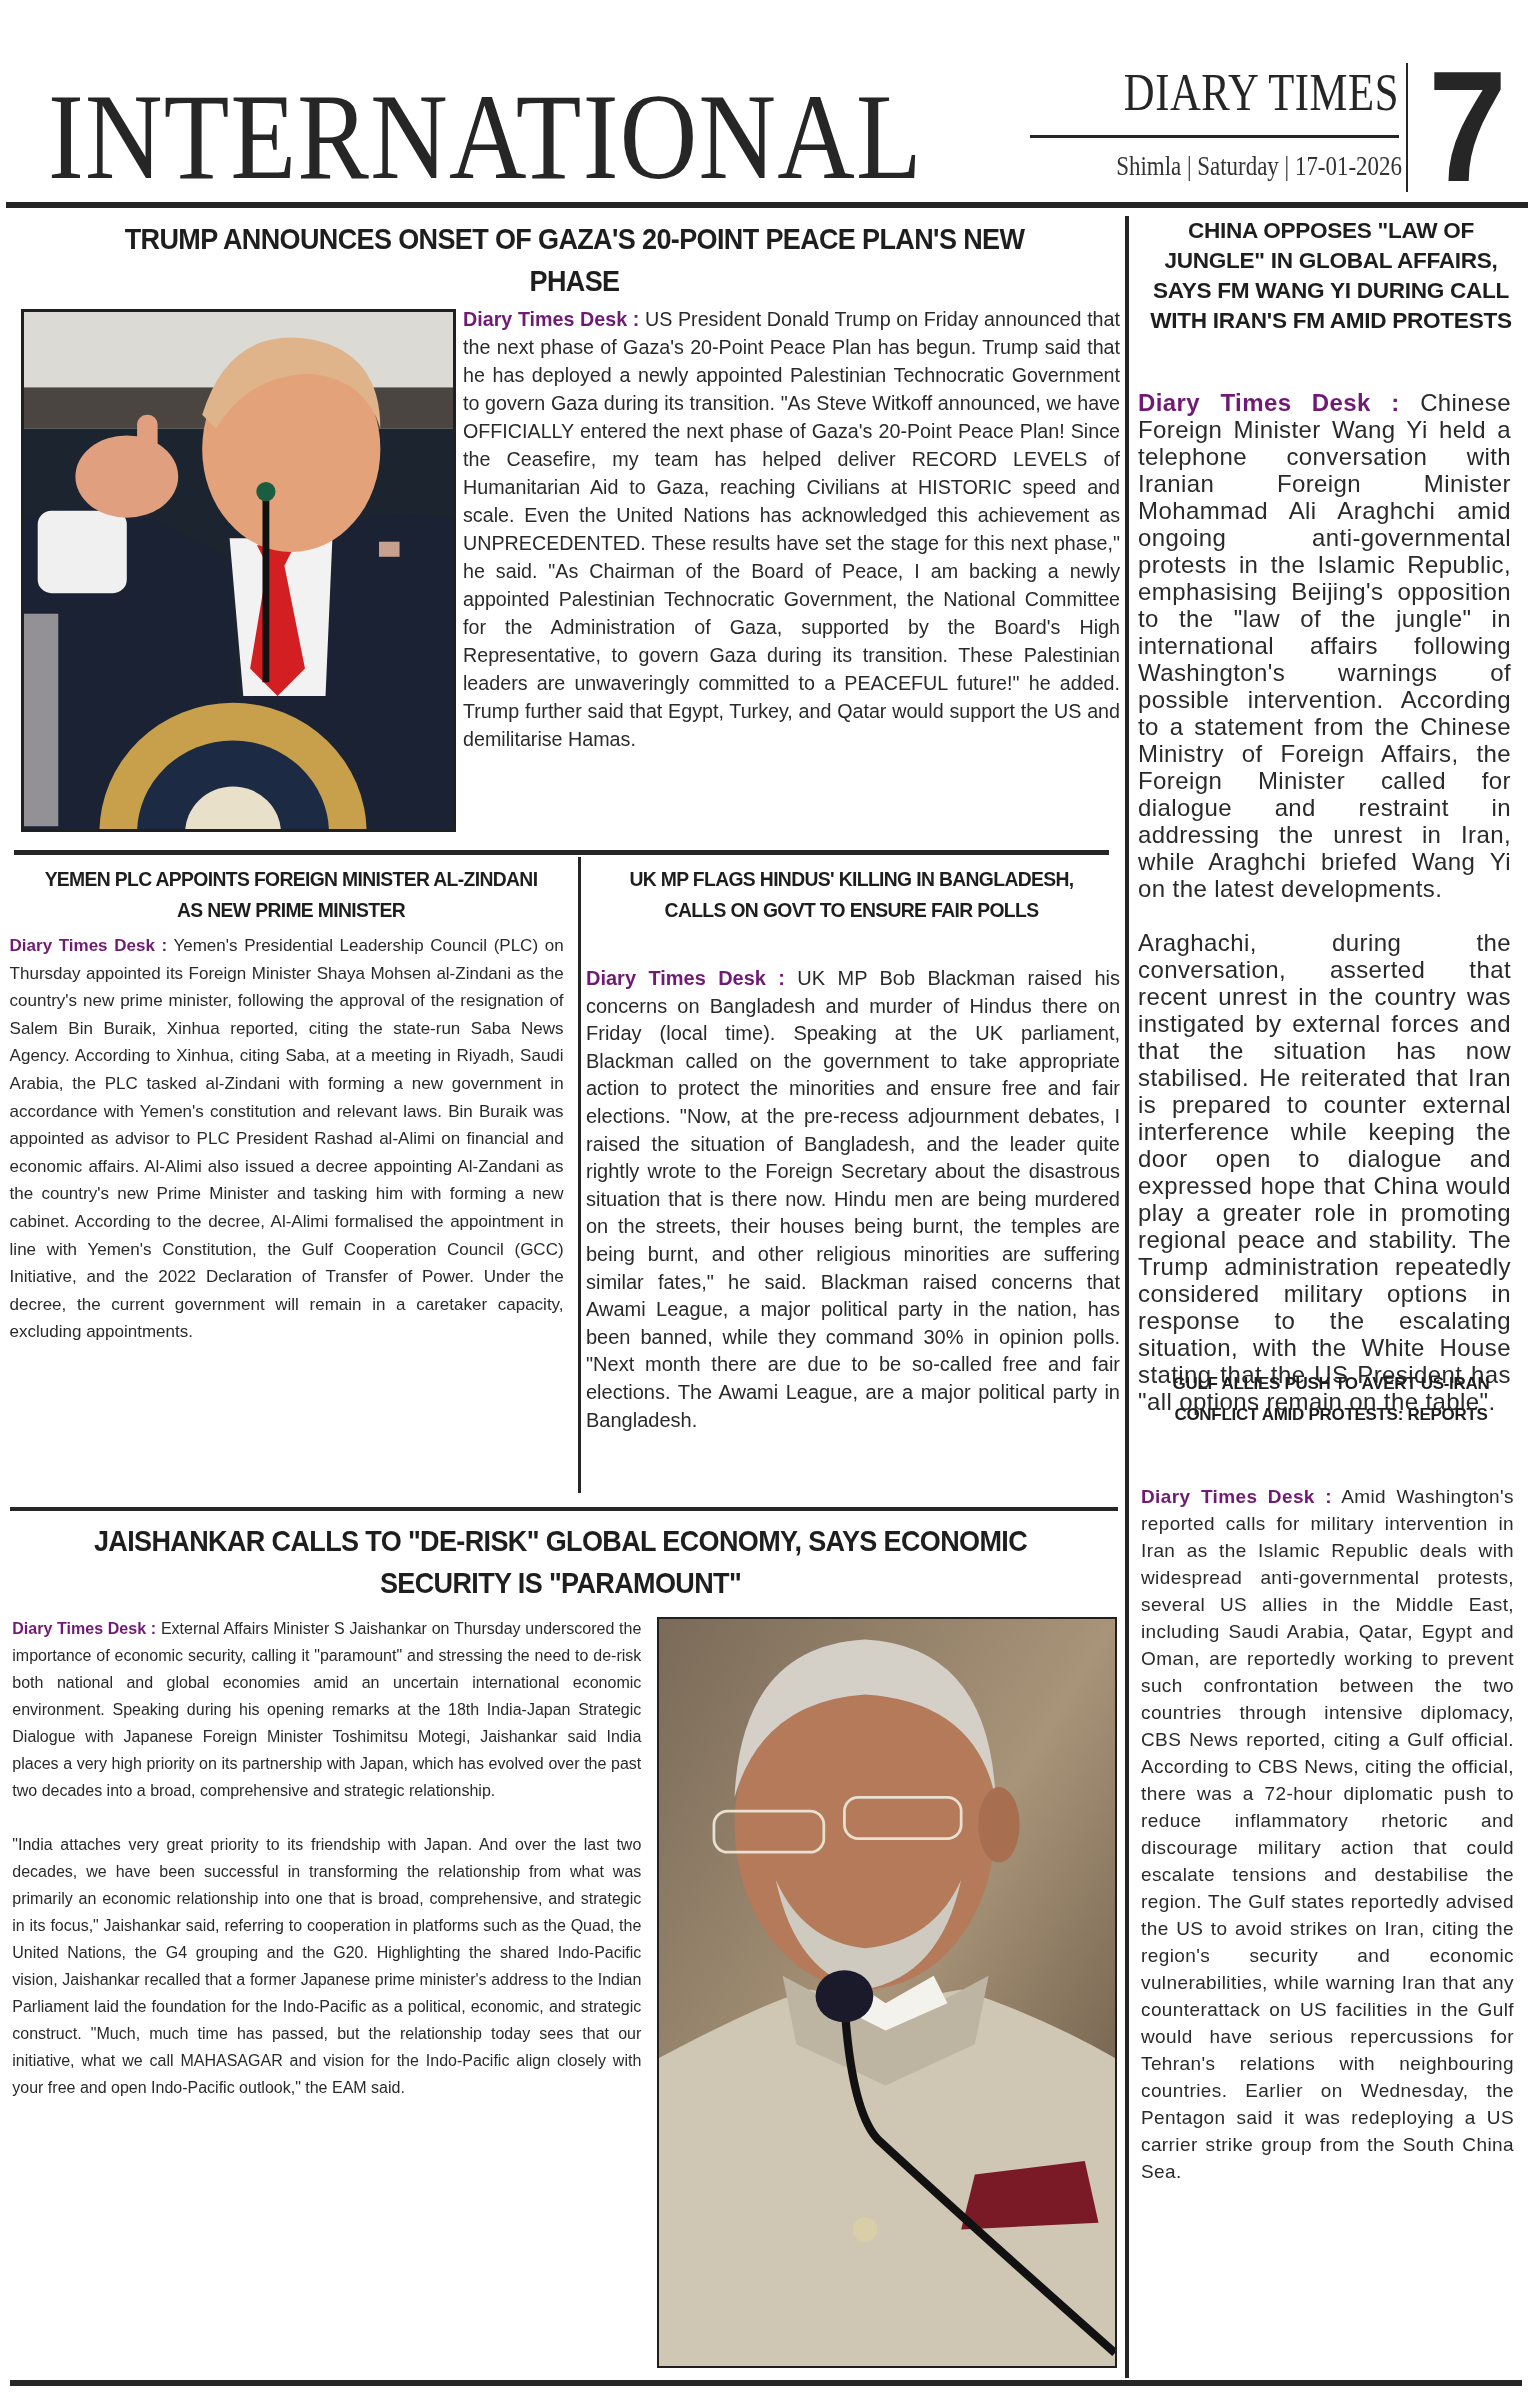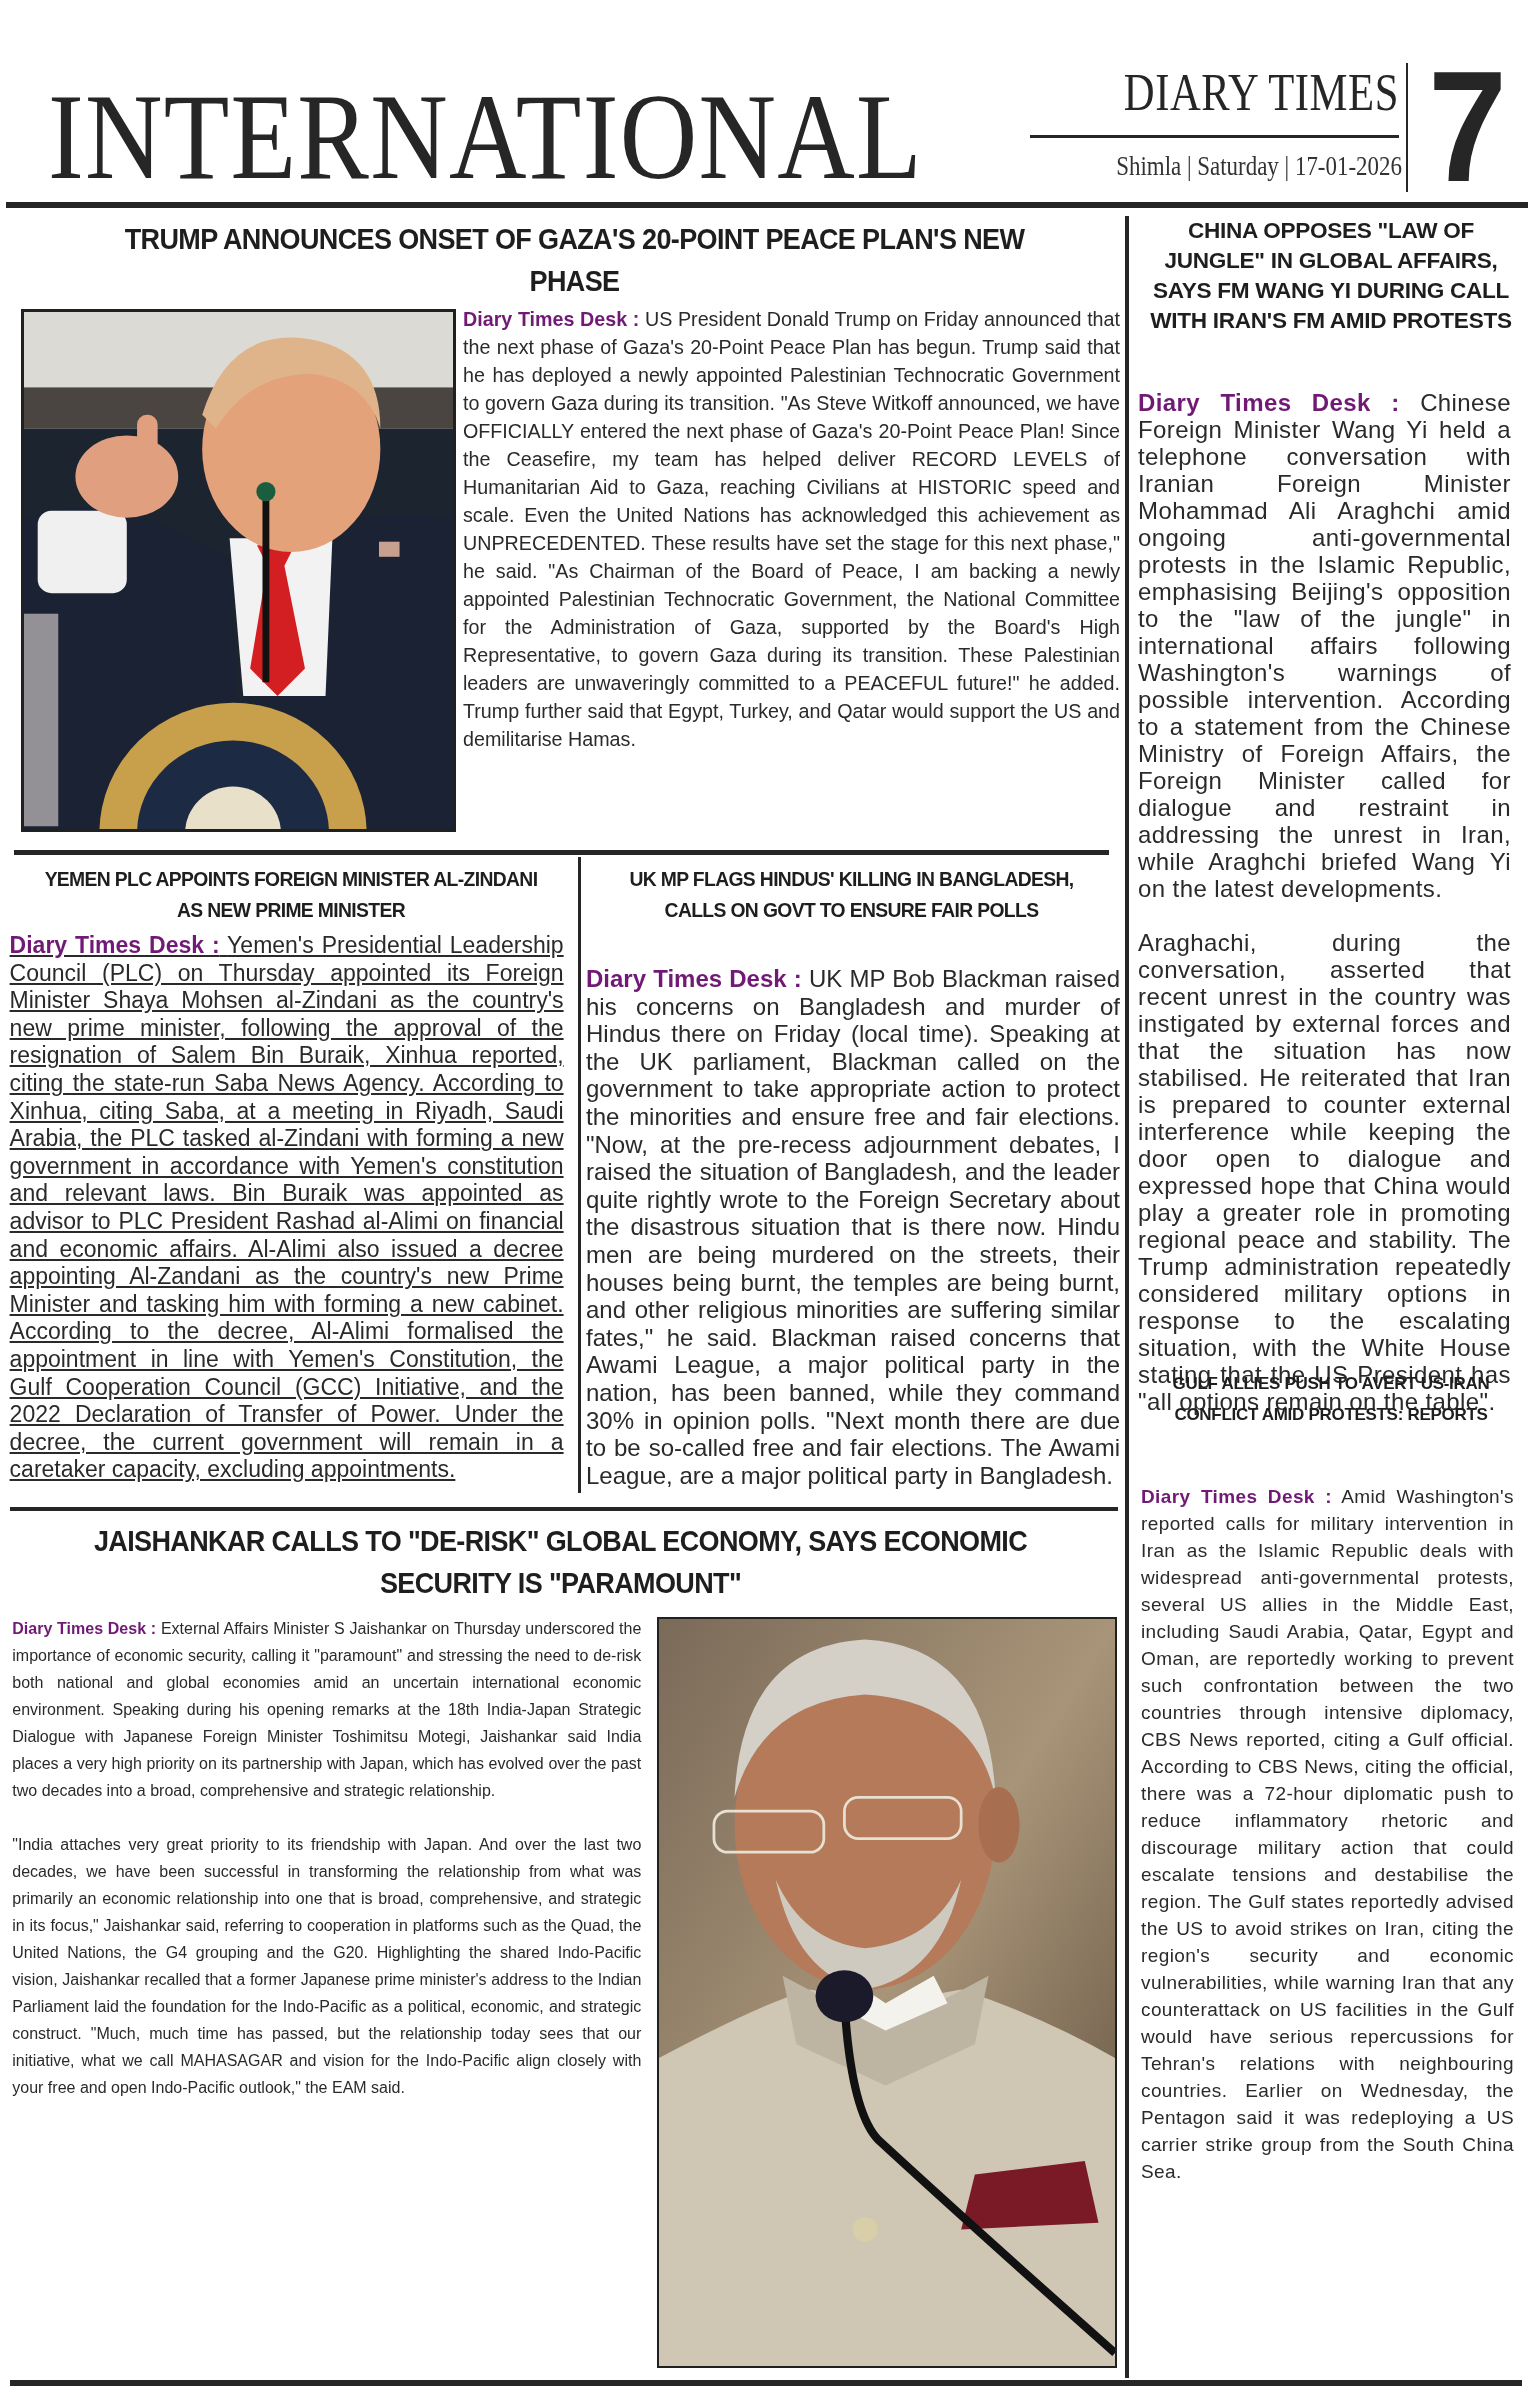"Diary Times Desk : Yemen's" .yemen-text { font-size: 23px -> 17px; text-decoration: underline -> none }
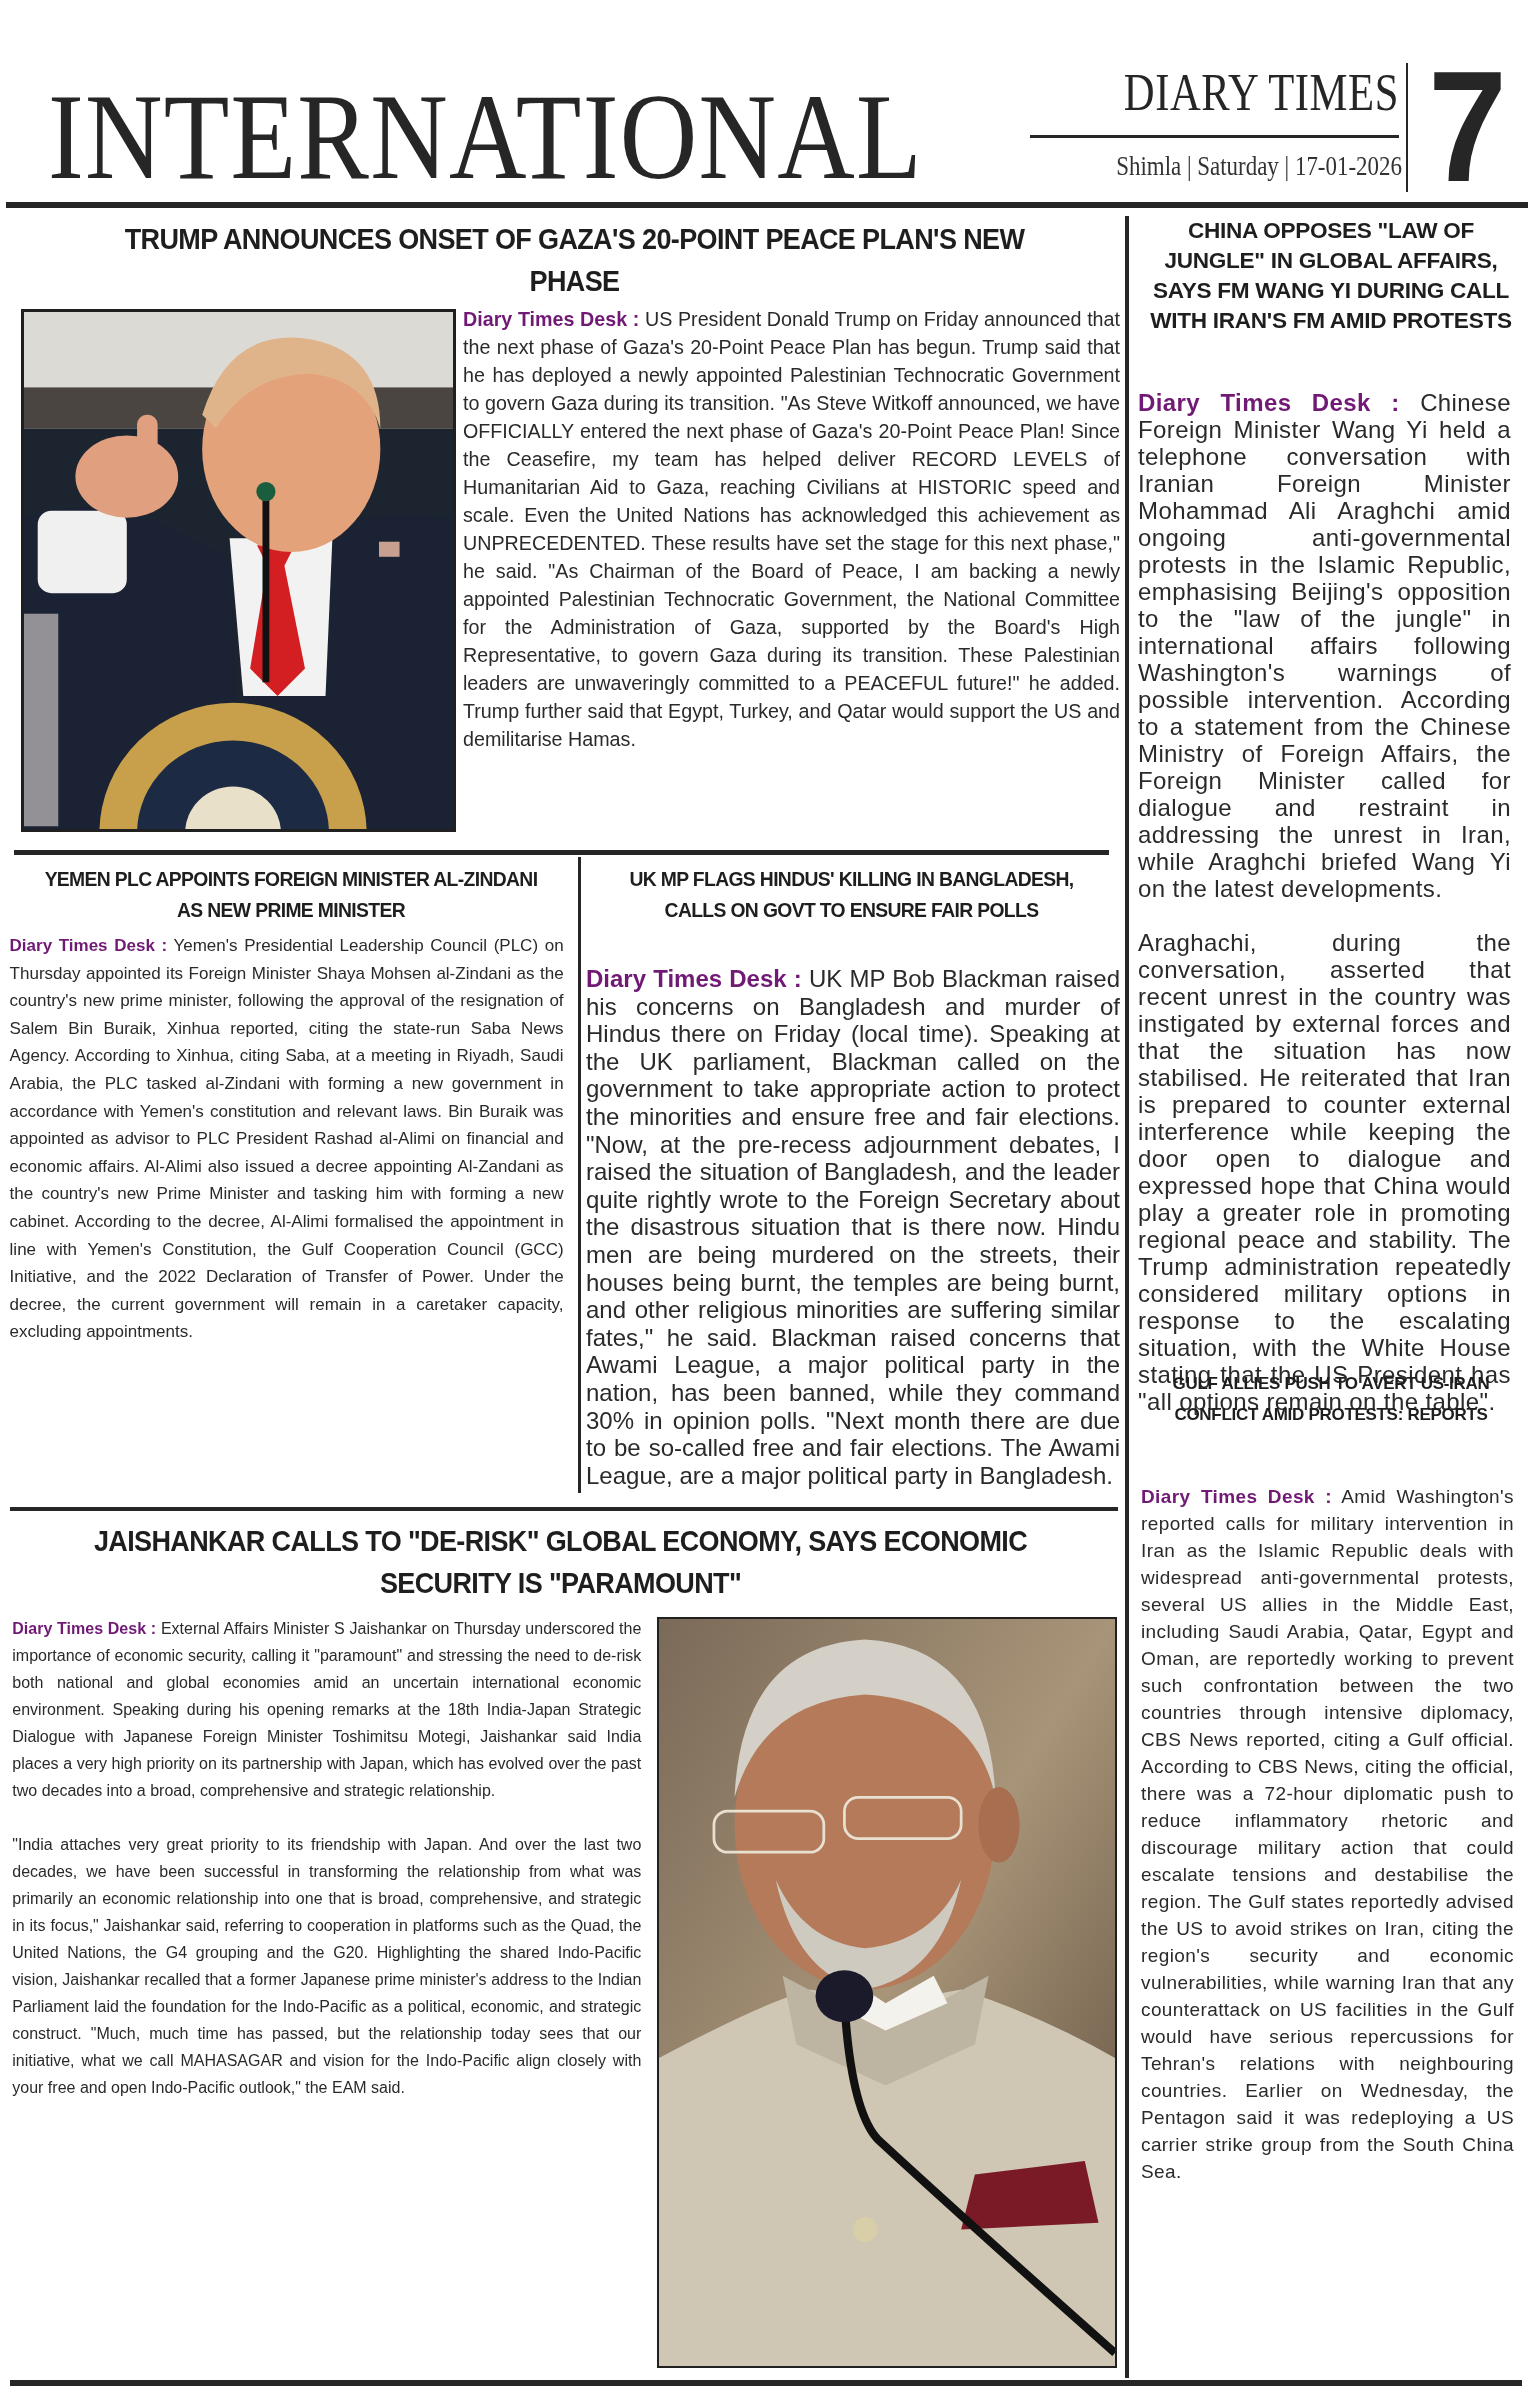"Diary Times Desk : UK" .uk-text { font-size: 24px -> 20px }
